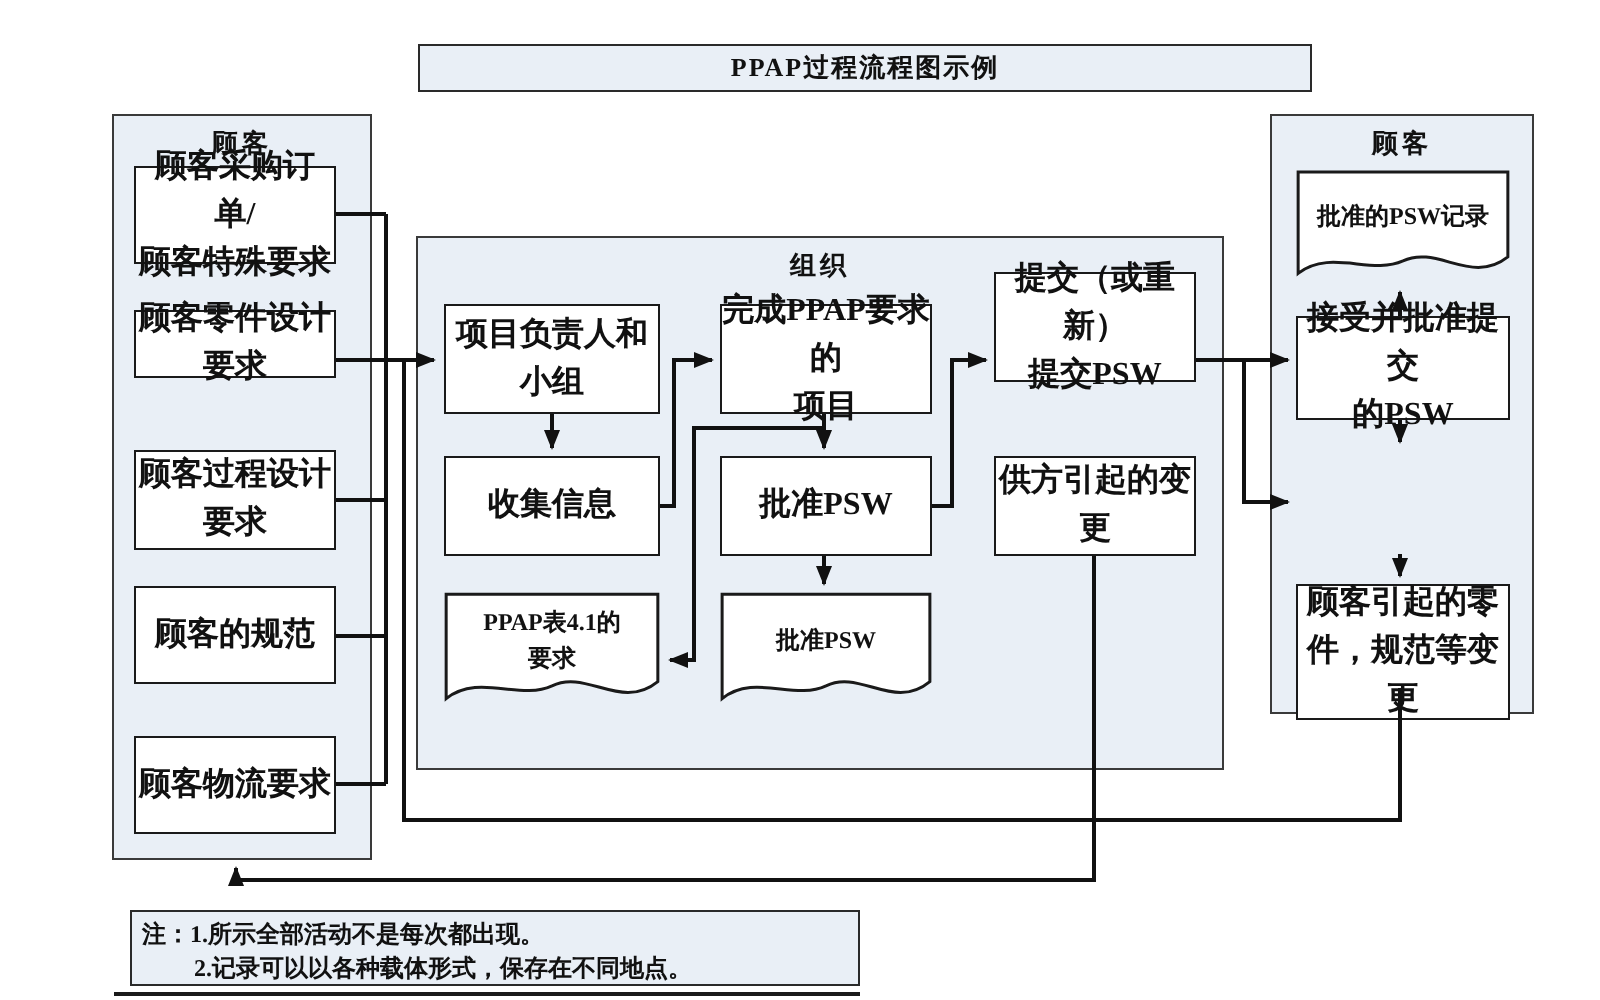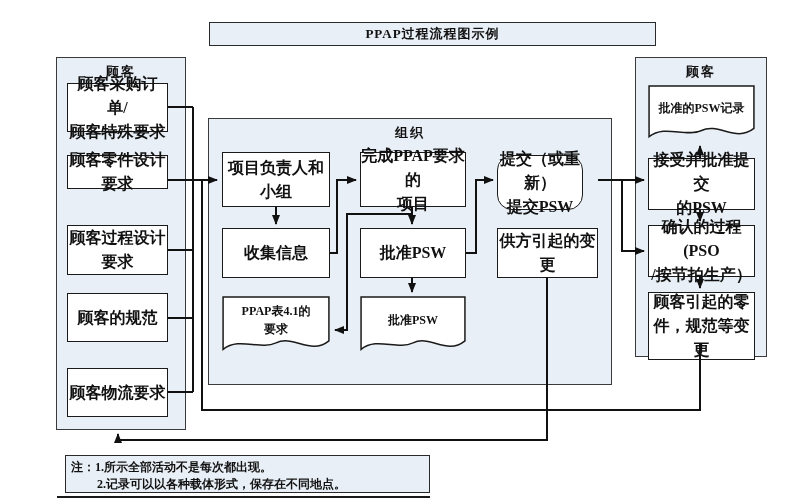"提交（或重新）" div.box { border-radius: 15px -> none; top: 155px -> 136px; width: 86px -> 101px }
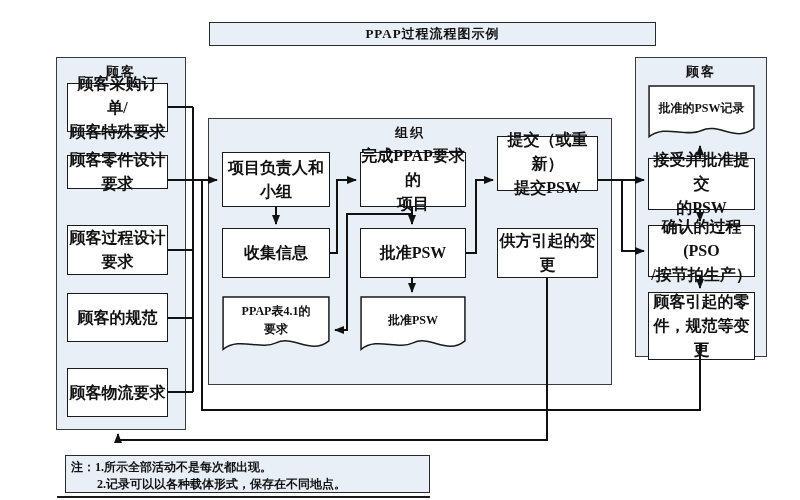"确认的过程(PSO" div.box { html: <div>确认的过程(PSO /按节拍生产）</div> -> none }
